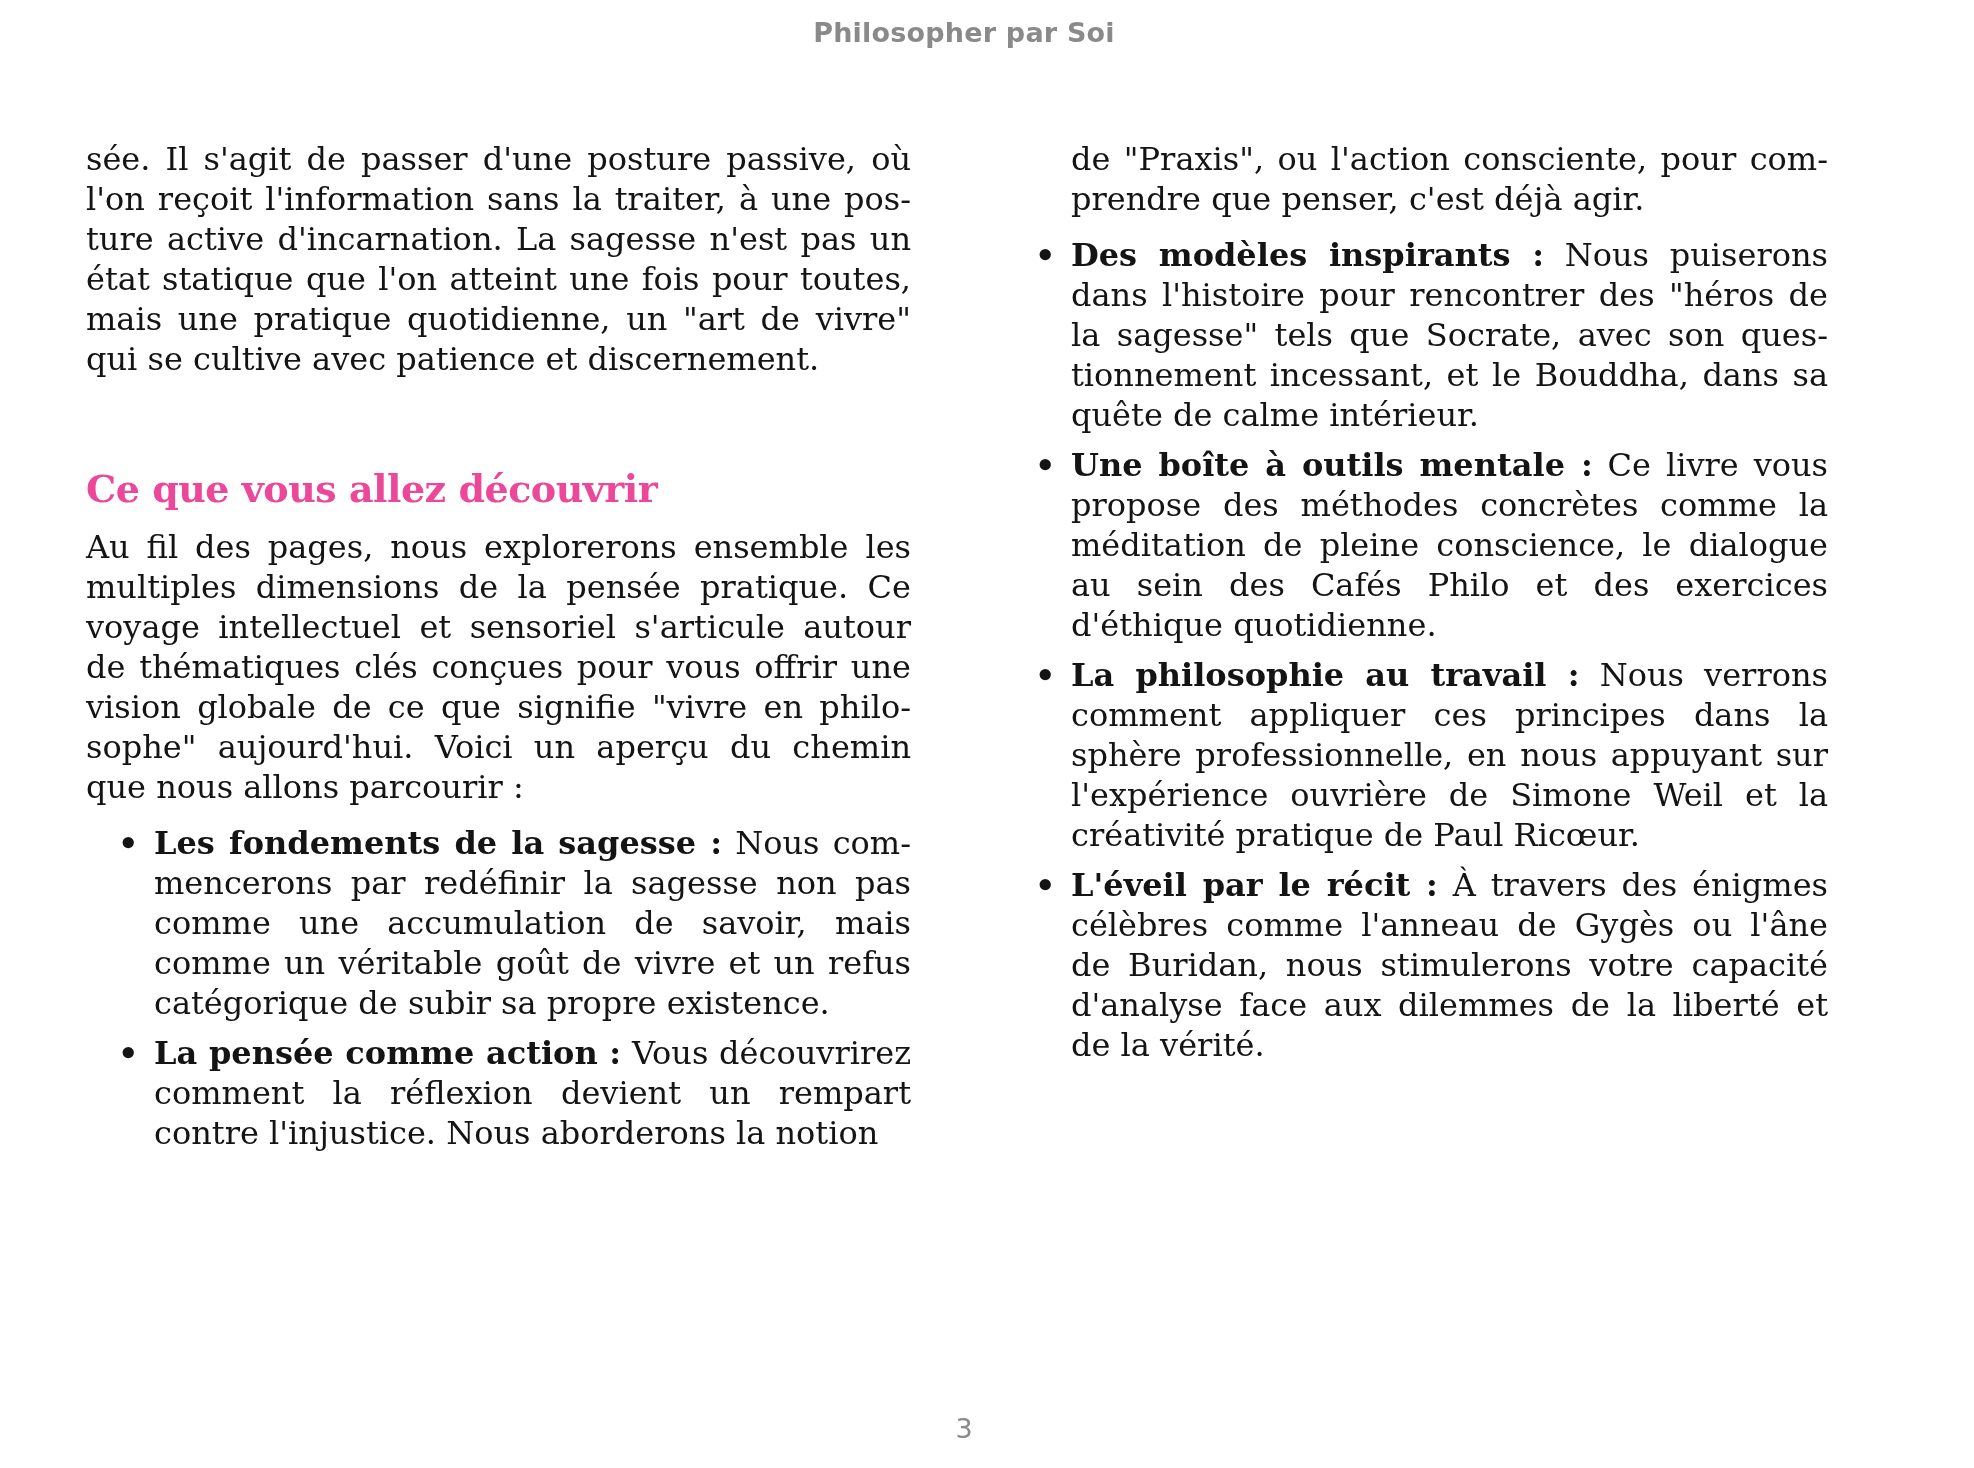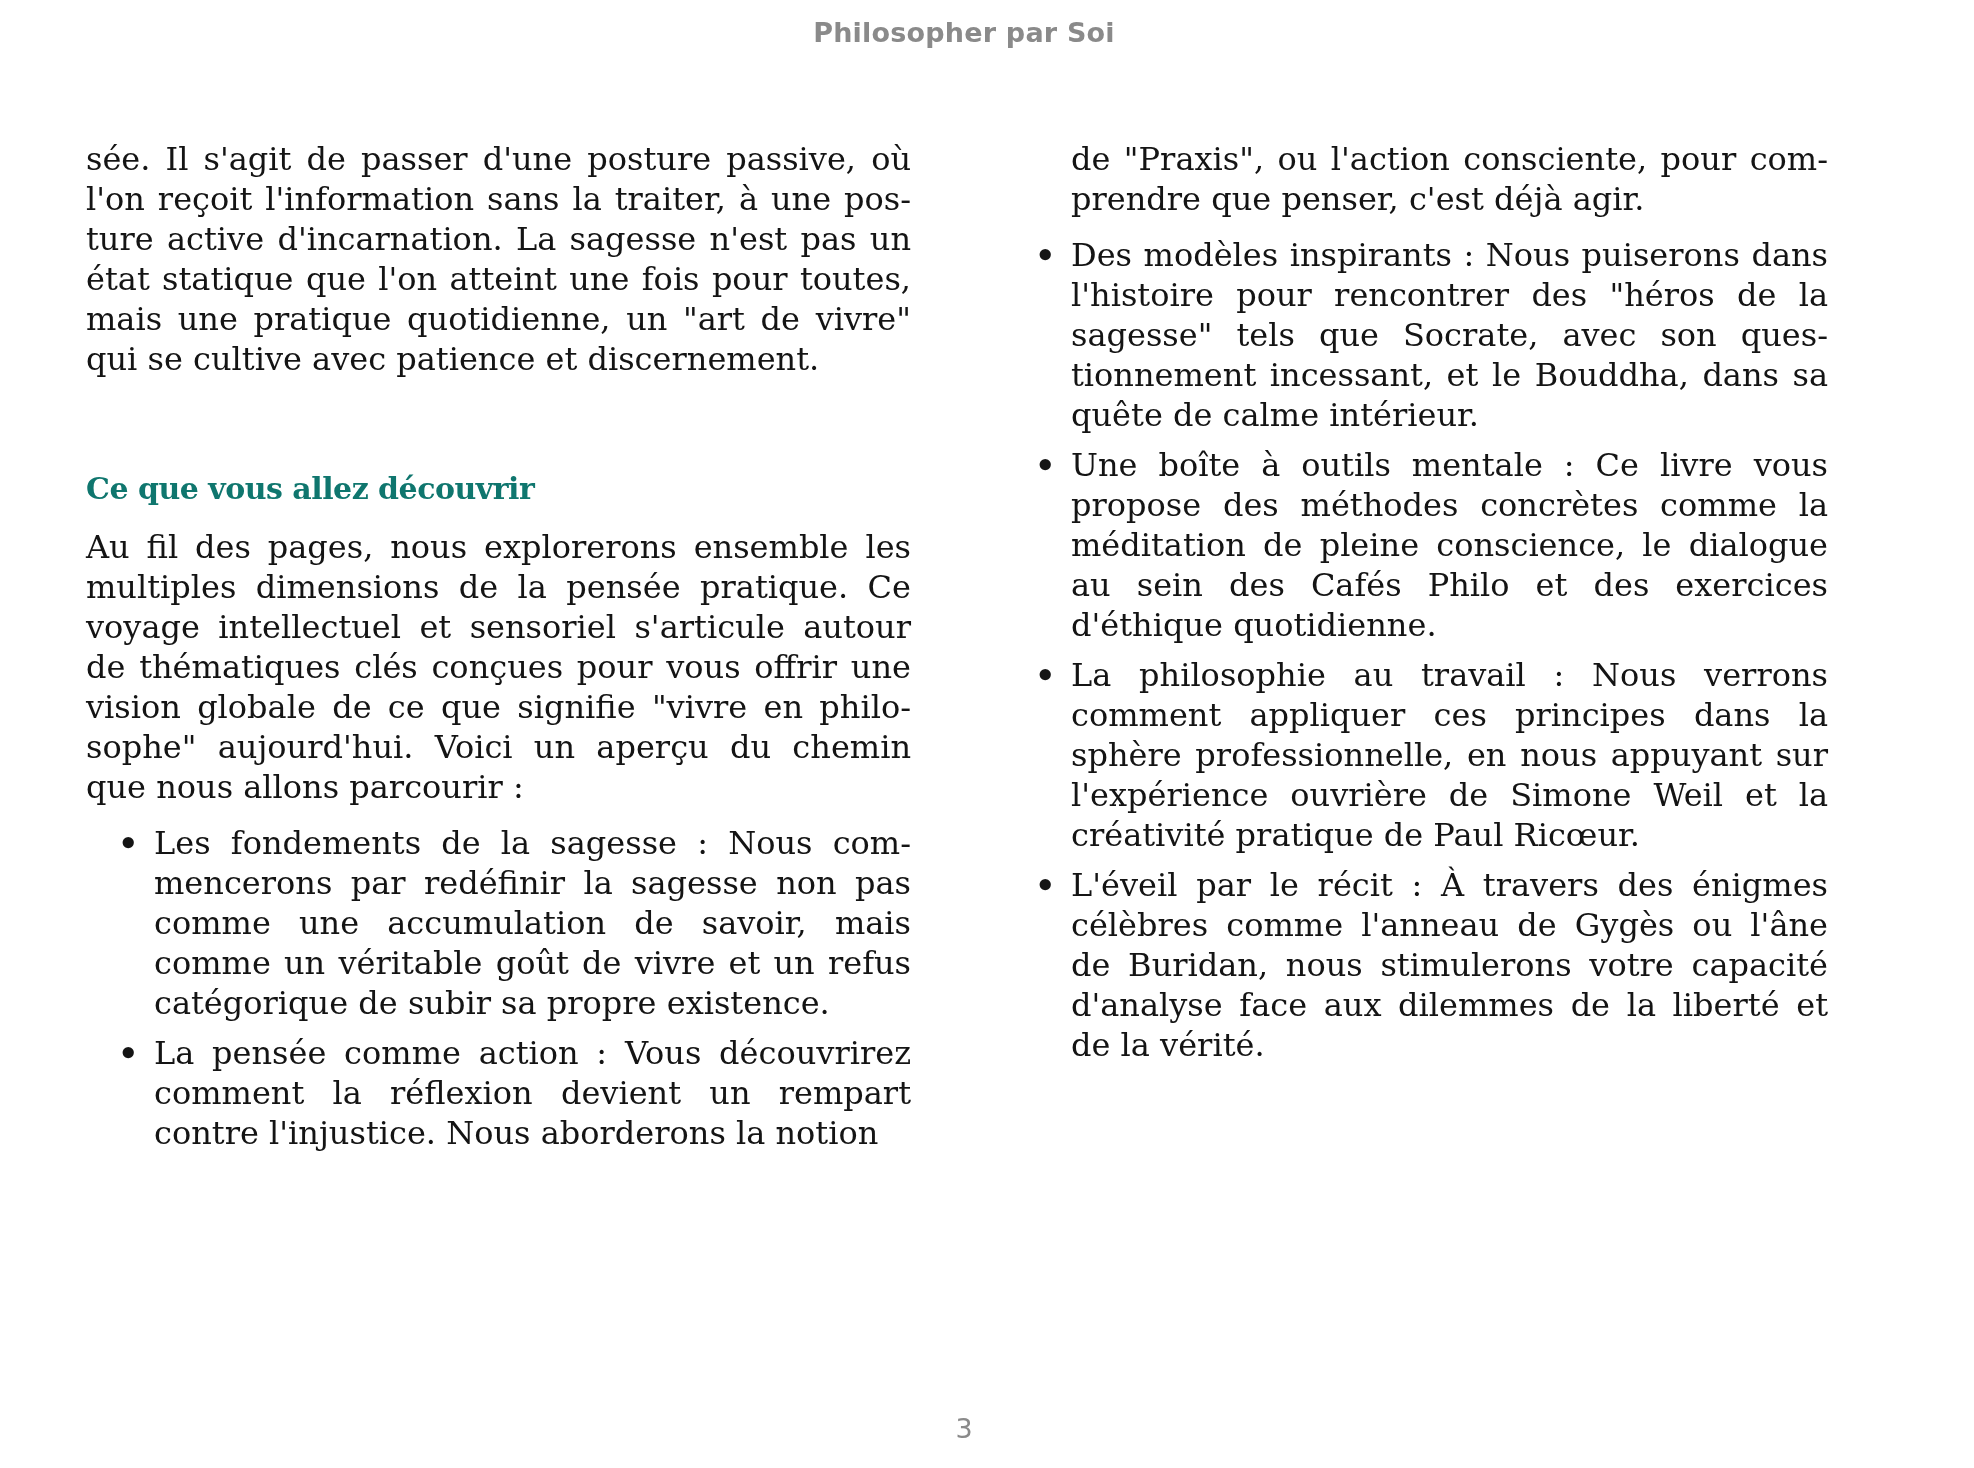"Des modèles inspirants :" .bullet-title { font-weight: 400 -> 700 }
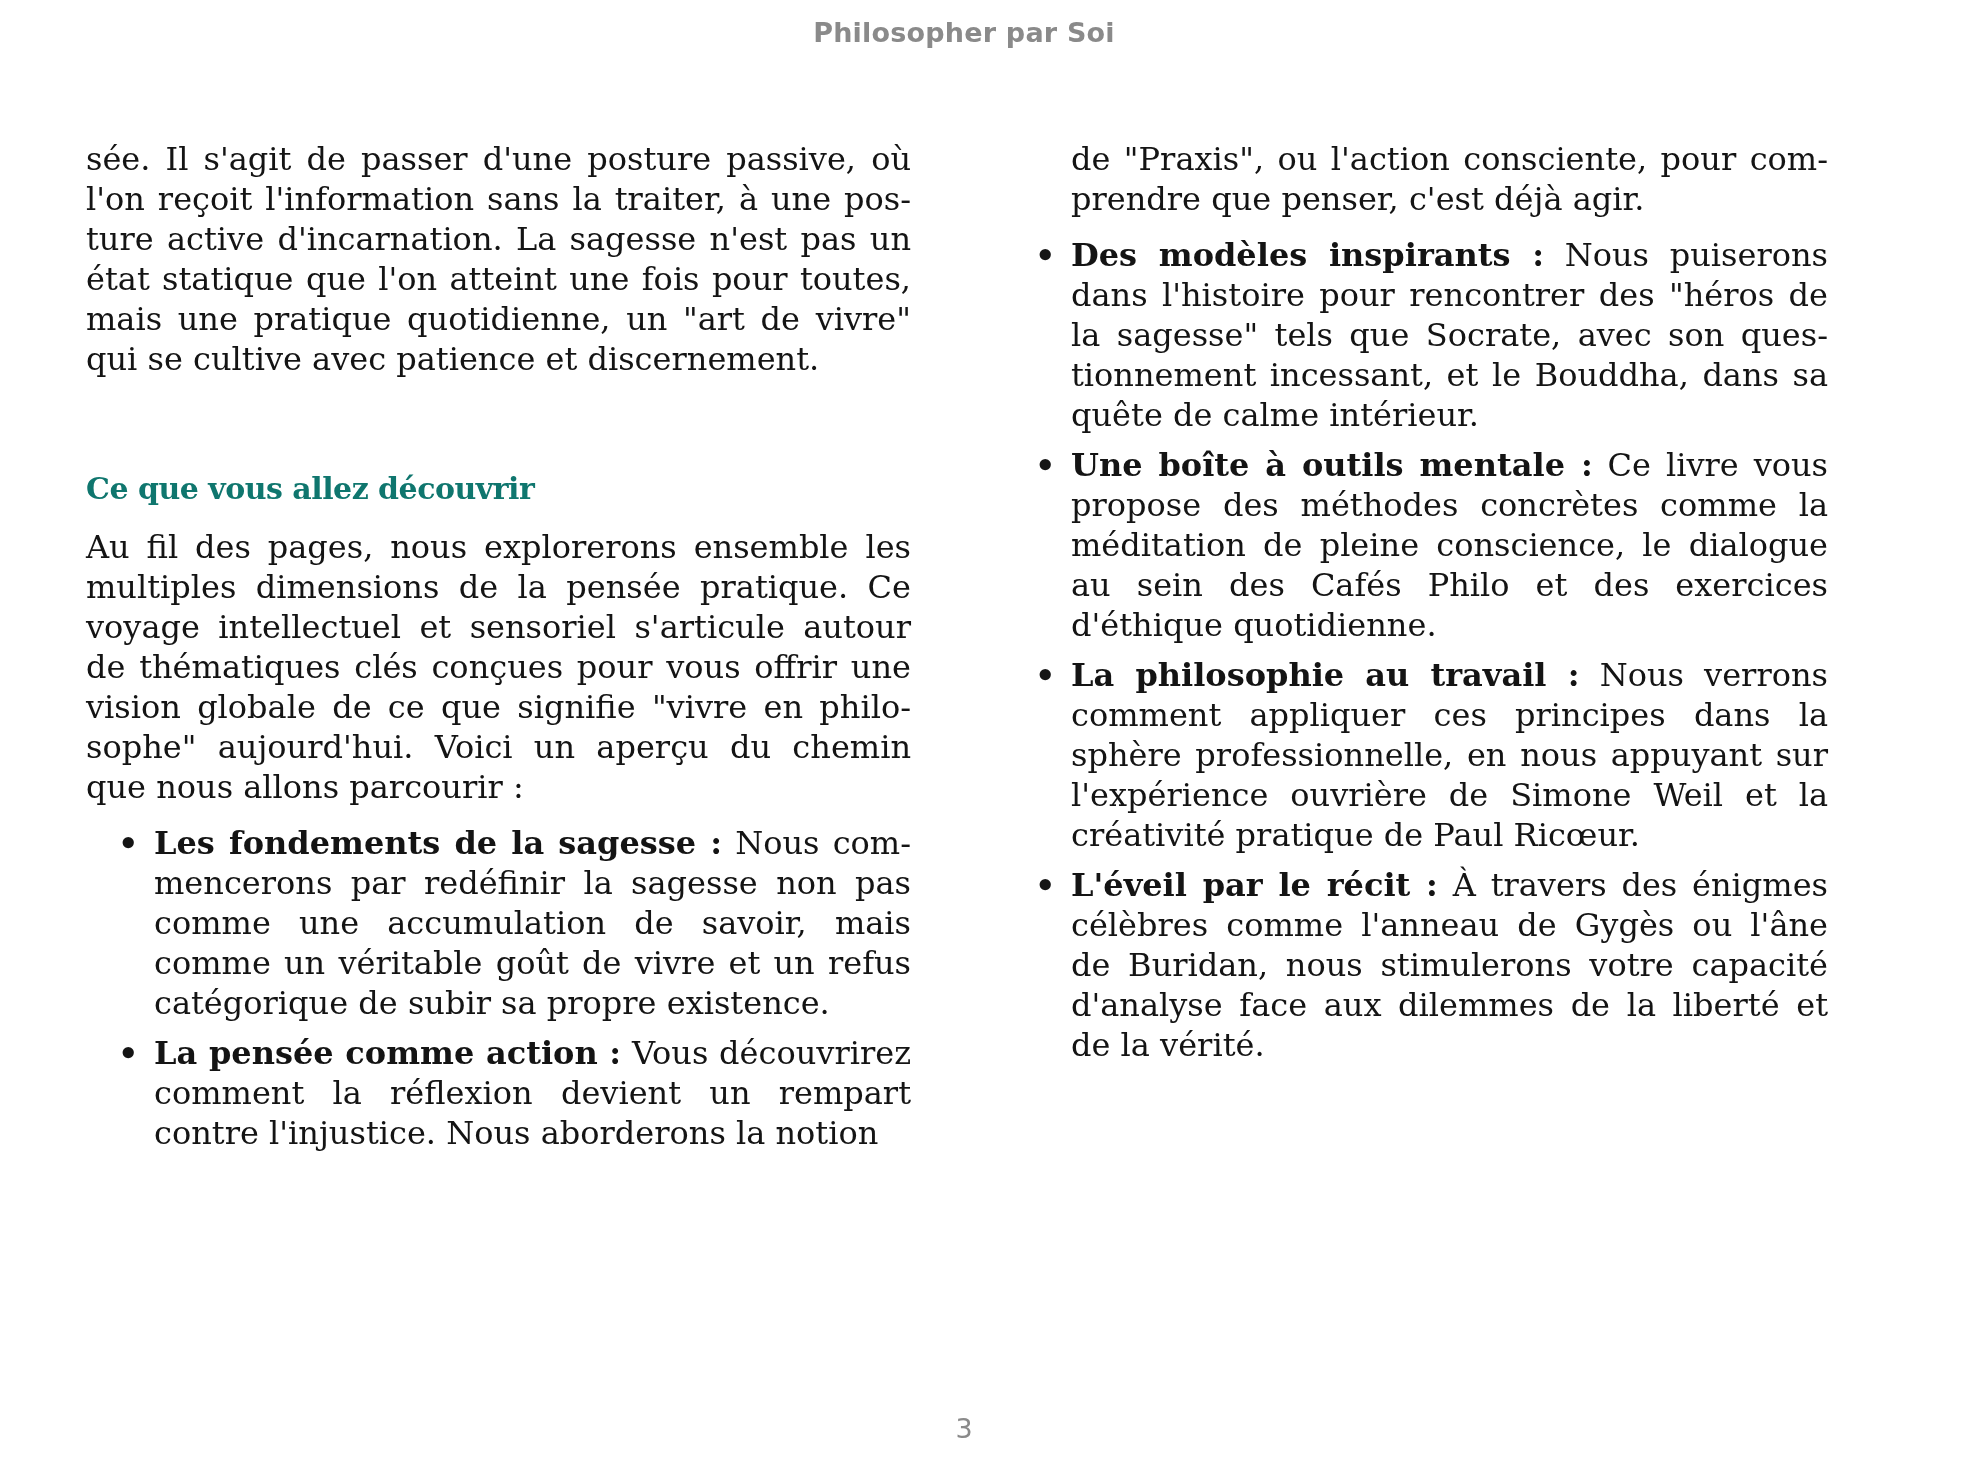"Ce que vous allez découvrir" .section-heading { color: #0f766e -> #ec4899; font-size: 30px -> 38px }
